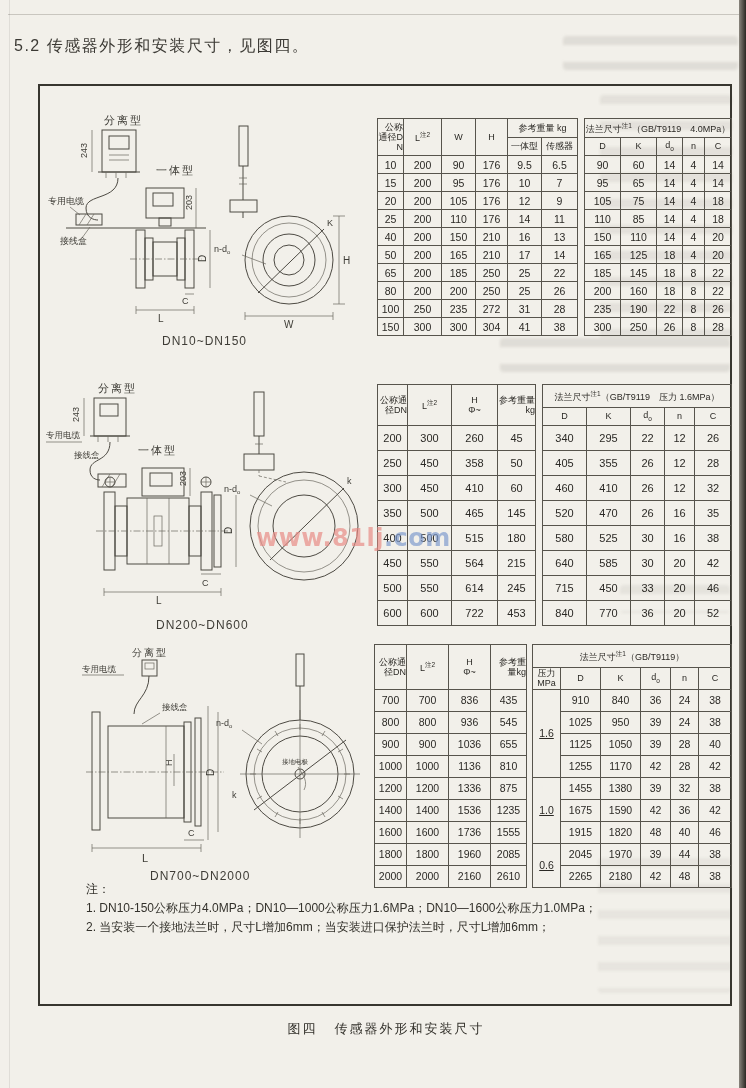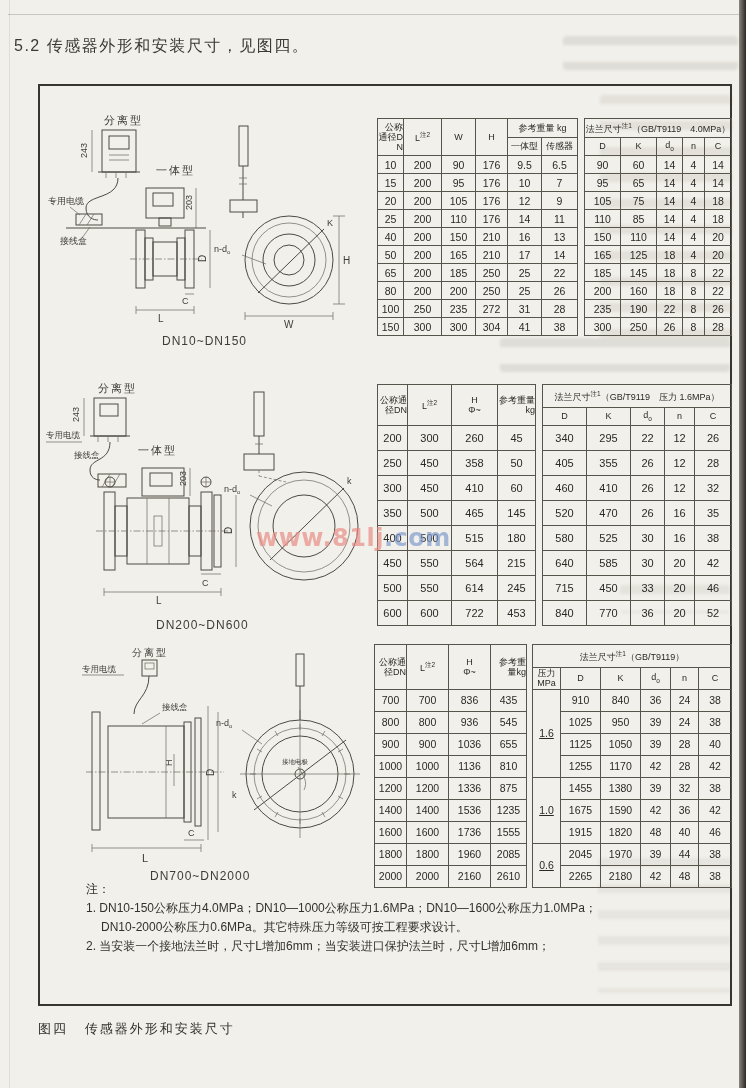"DN10-2000公称压力0.6MPa。其它特殊压力等级可按工程要求设计。" div.note-line2 { html: <div>DN10-2000公称压力0.6MPa。其它特殊压力等级可按工程要求设计。</div> -> none }
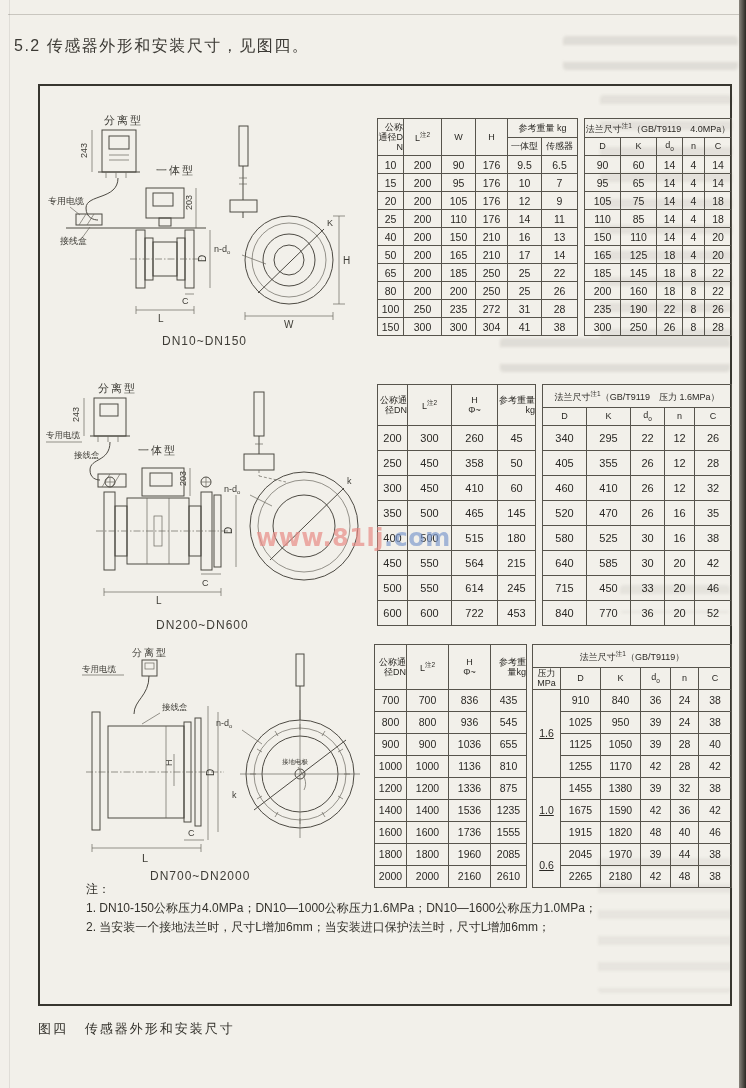"图四 传感器外形和安装尺寸" #figure-caption { text-align: left -> center }
